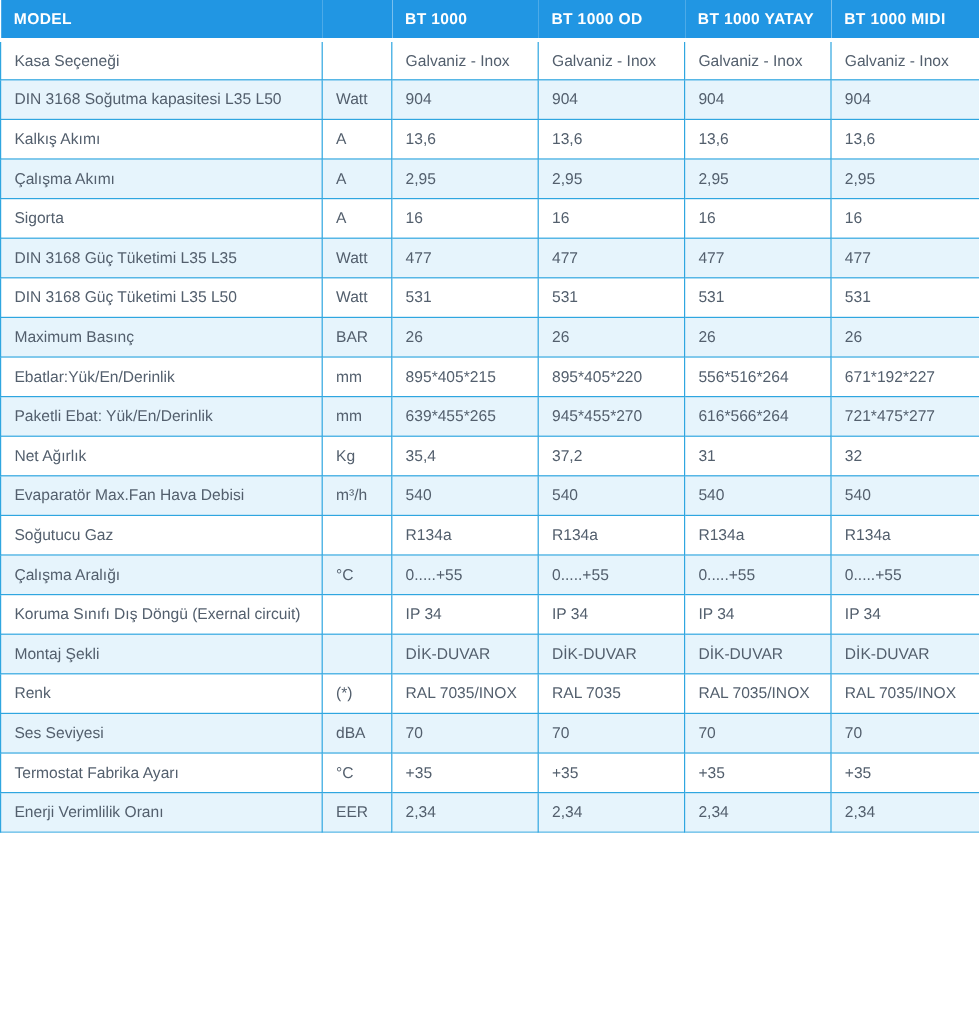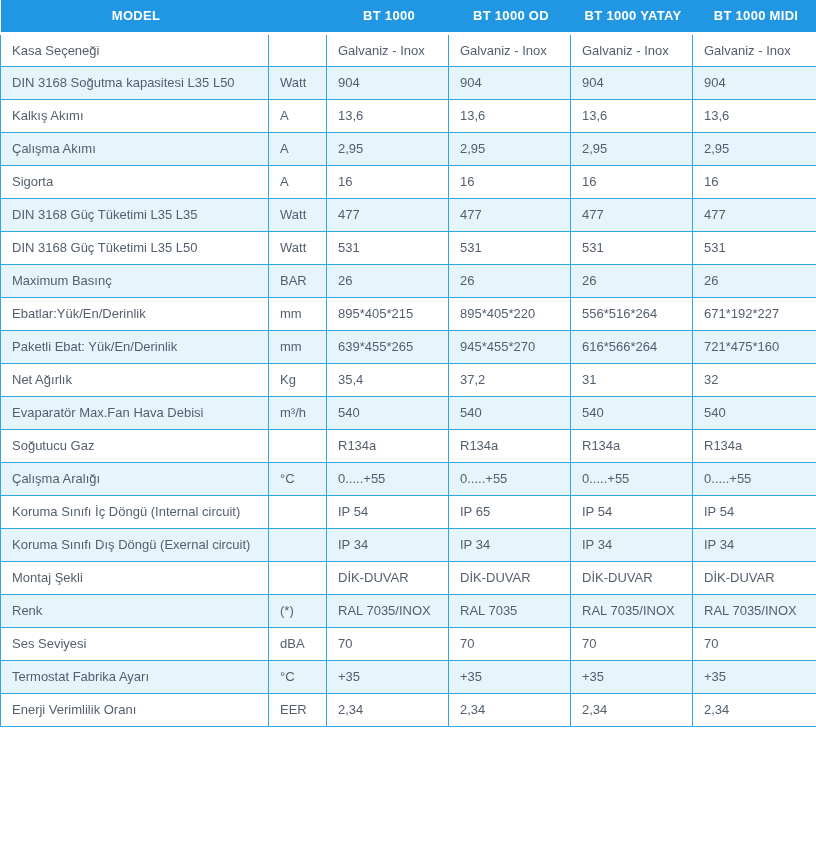"MODEL" thead th { text-align: center -> left }
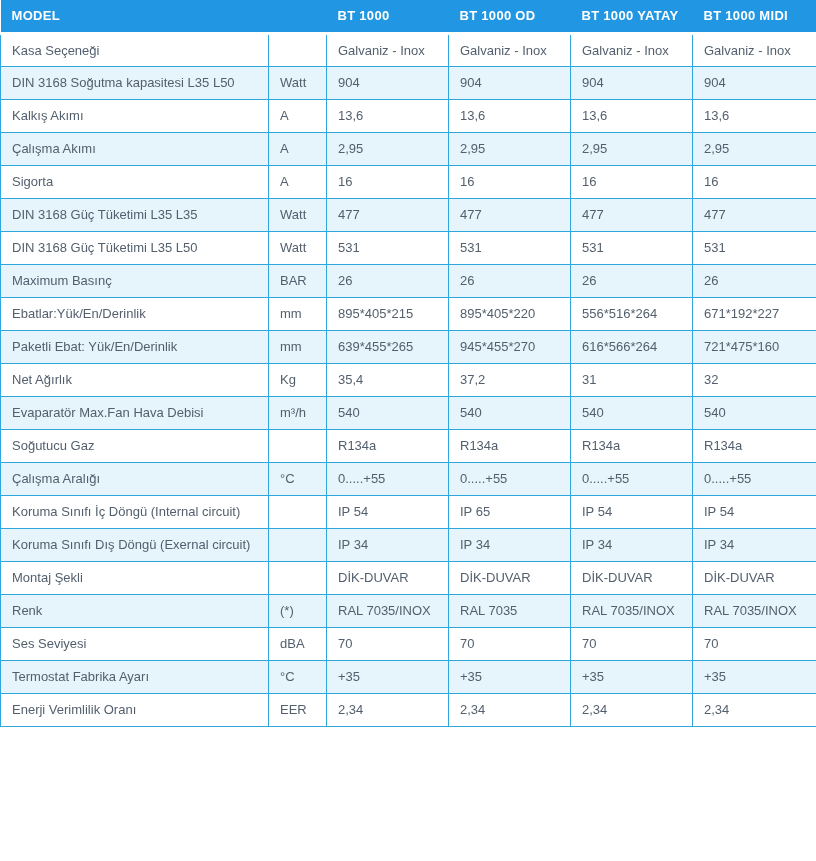"721*475*160" td { text: 160 -> 277 }
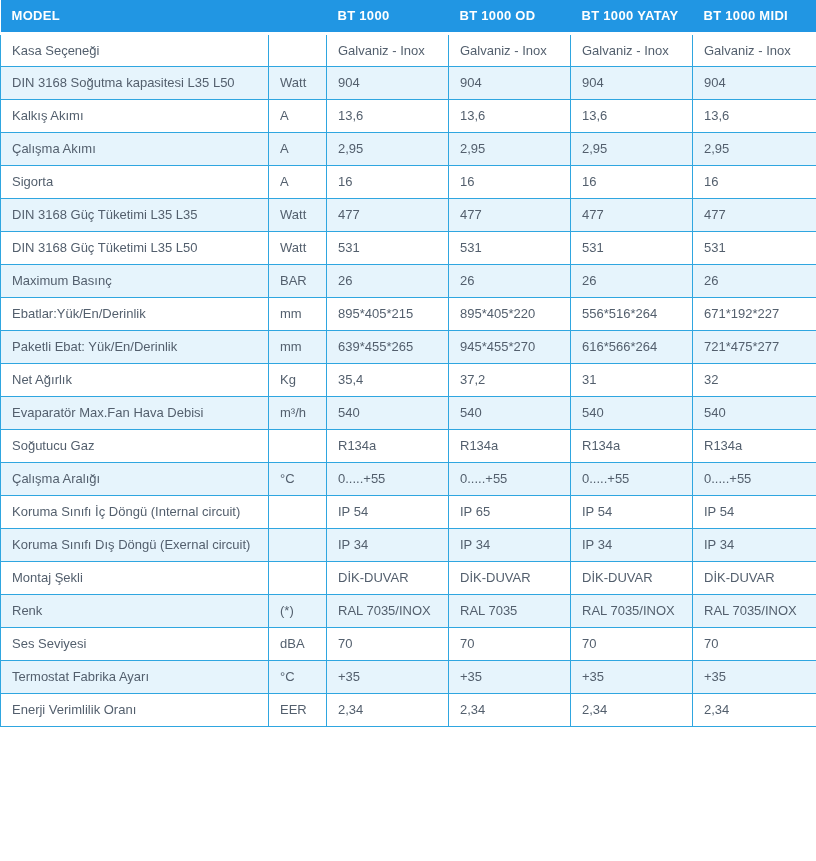"Koruma Sınıfı İç Döngü (Internal" tr { html: <tr> <td>Koruma Sınıfı İç Döngü (Internal circuit)</td> <td></td> <td>IP 54</td> <td>IP 65</td> <td>IP 54</td> <td>IP 54</td> </tr> -> none }
